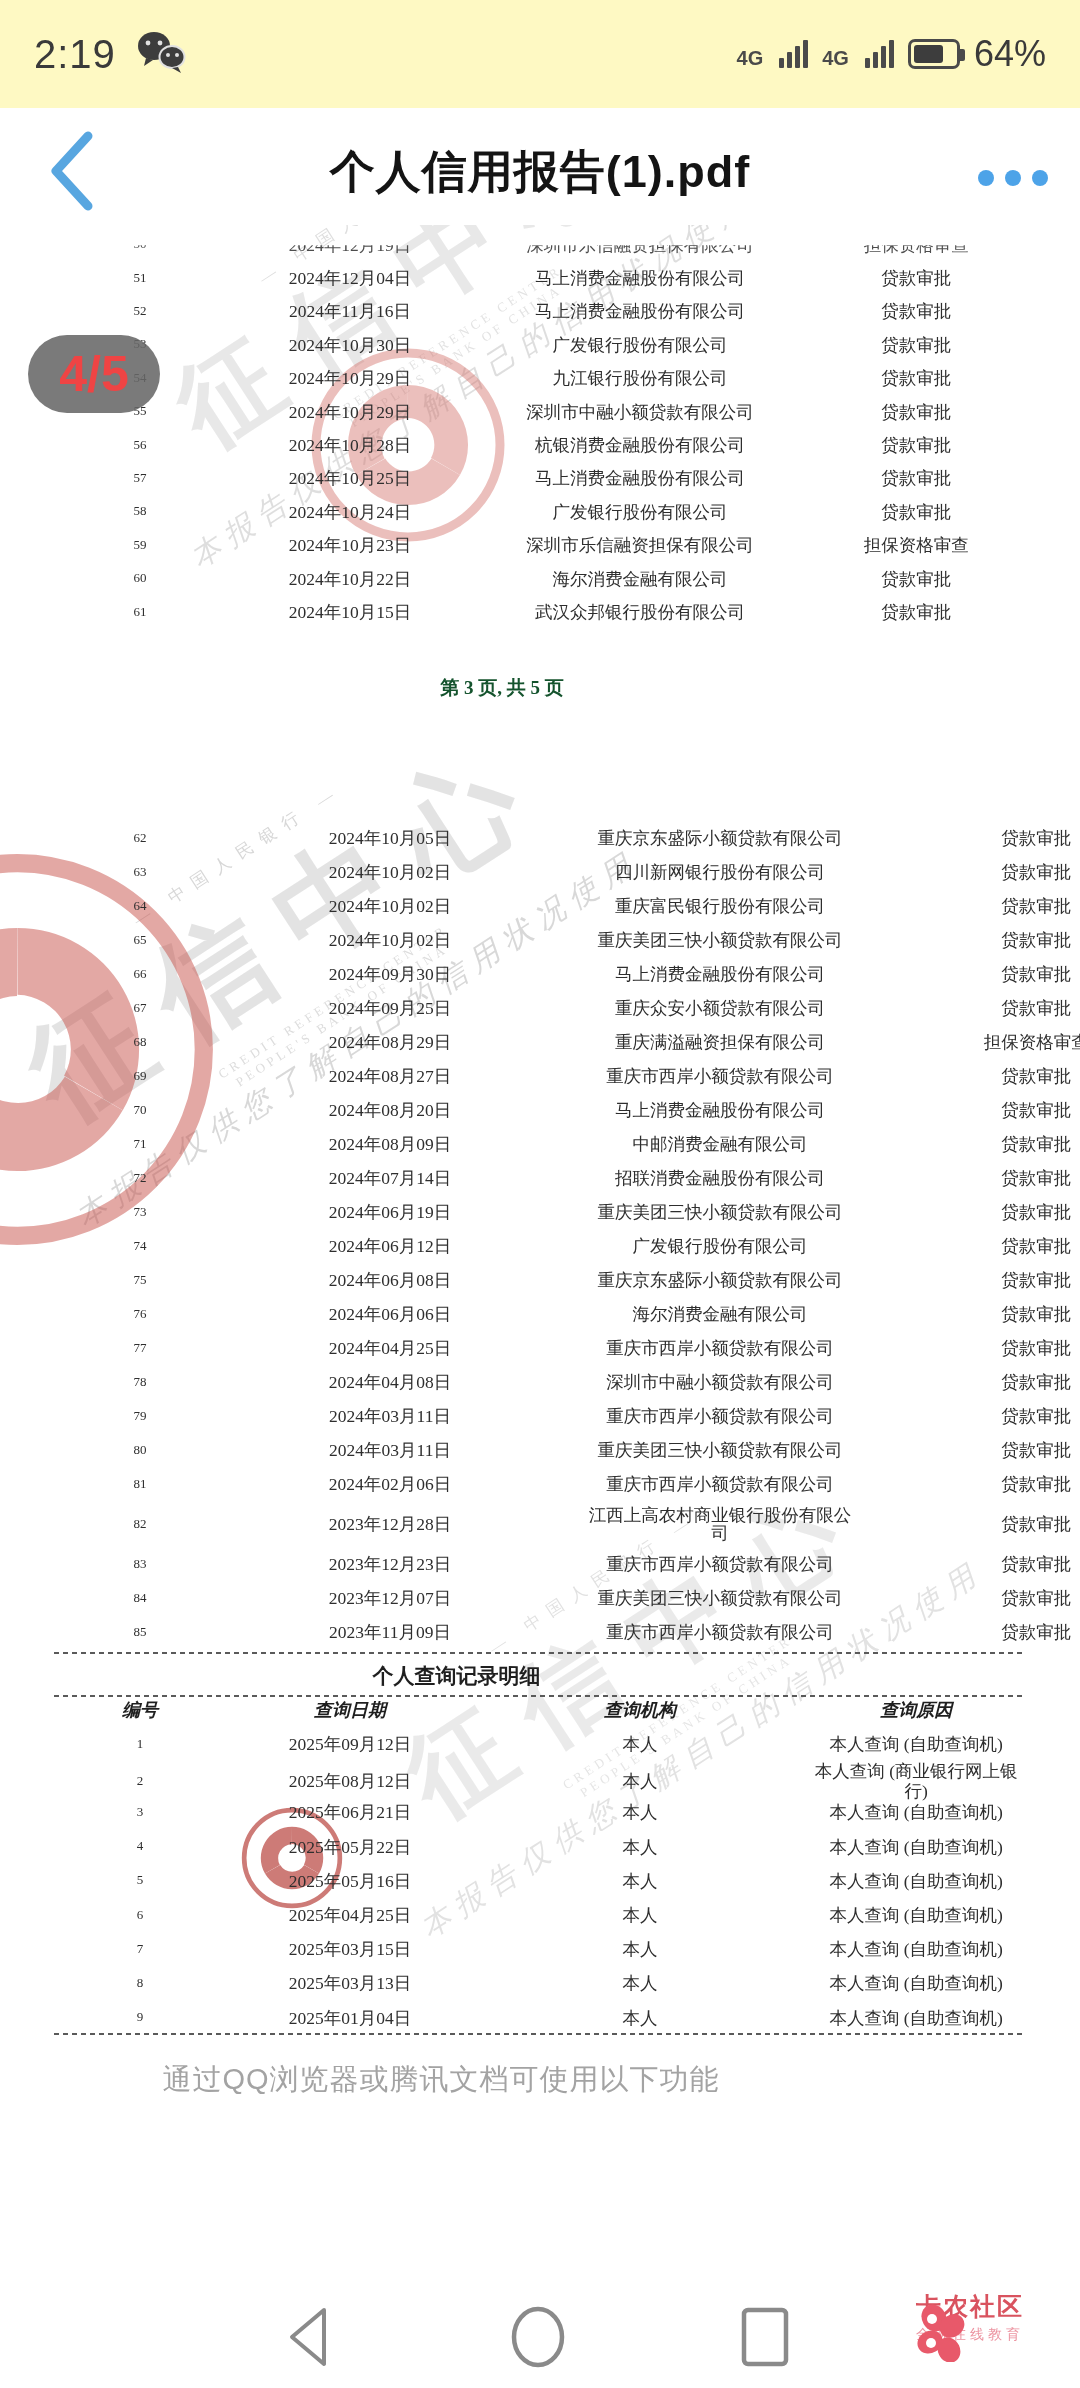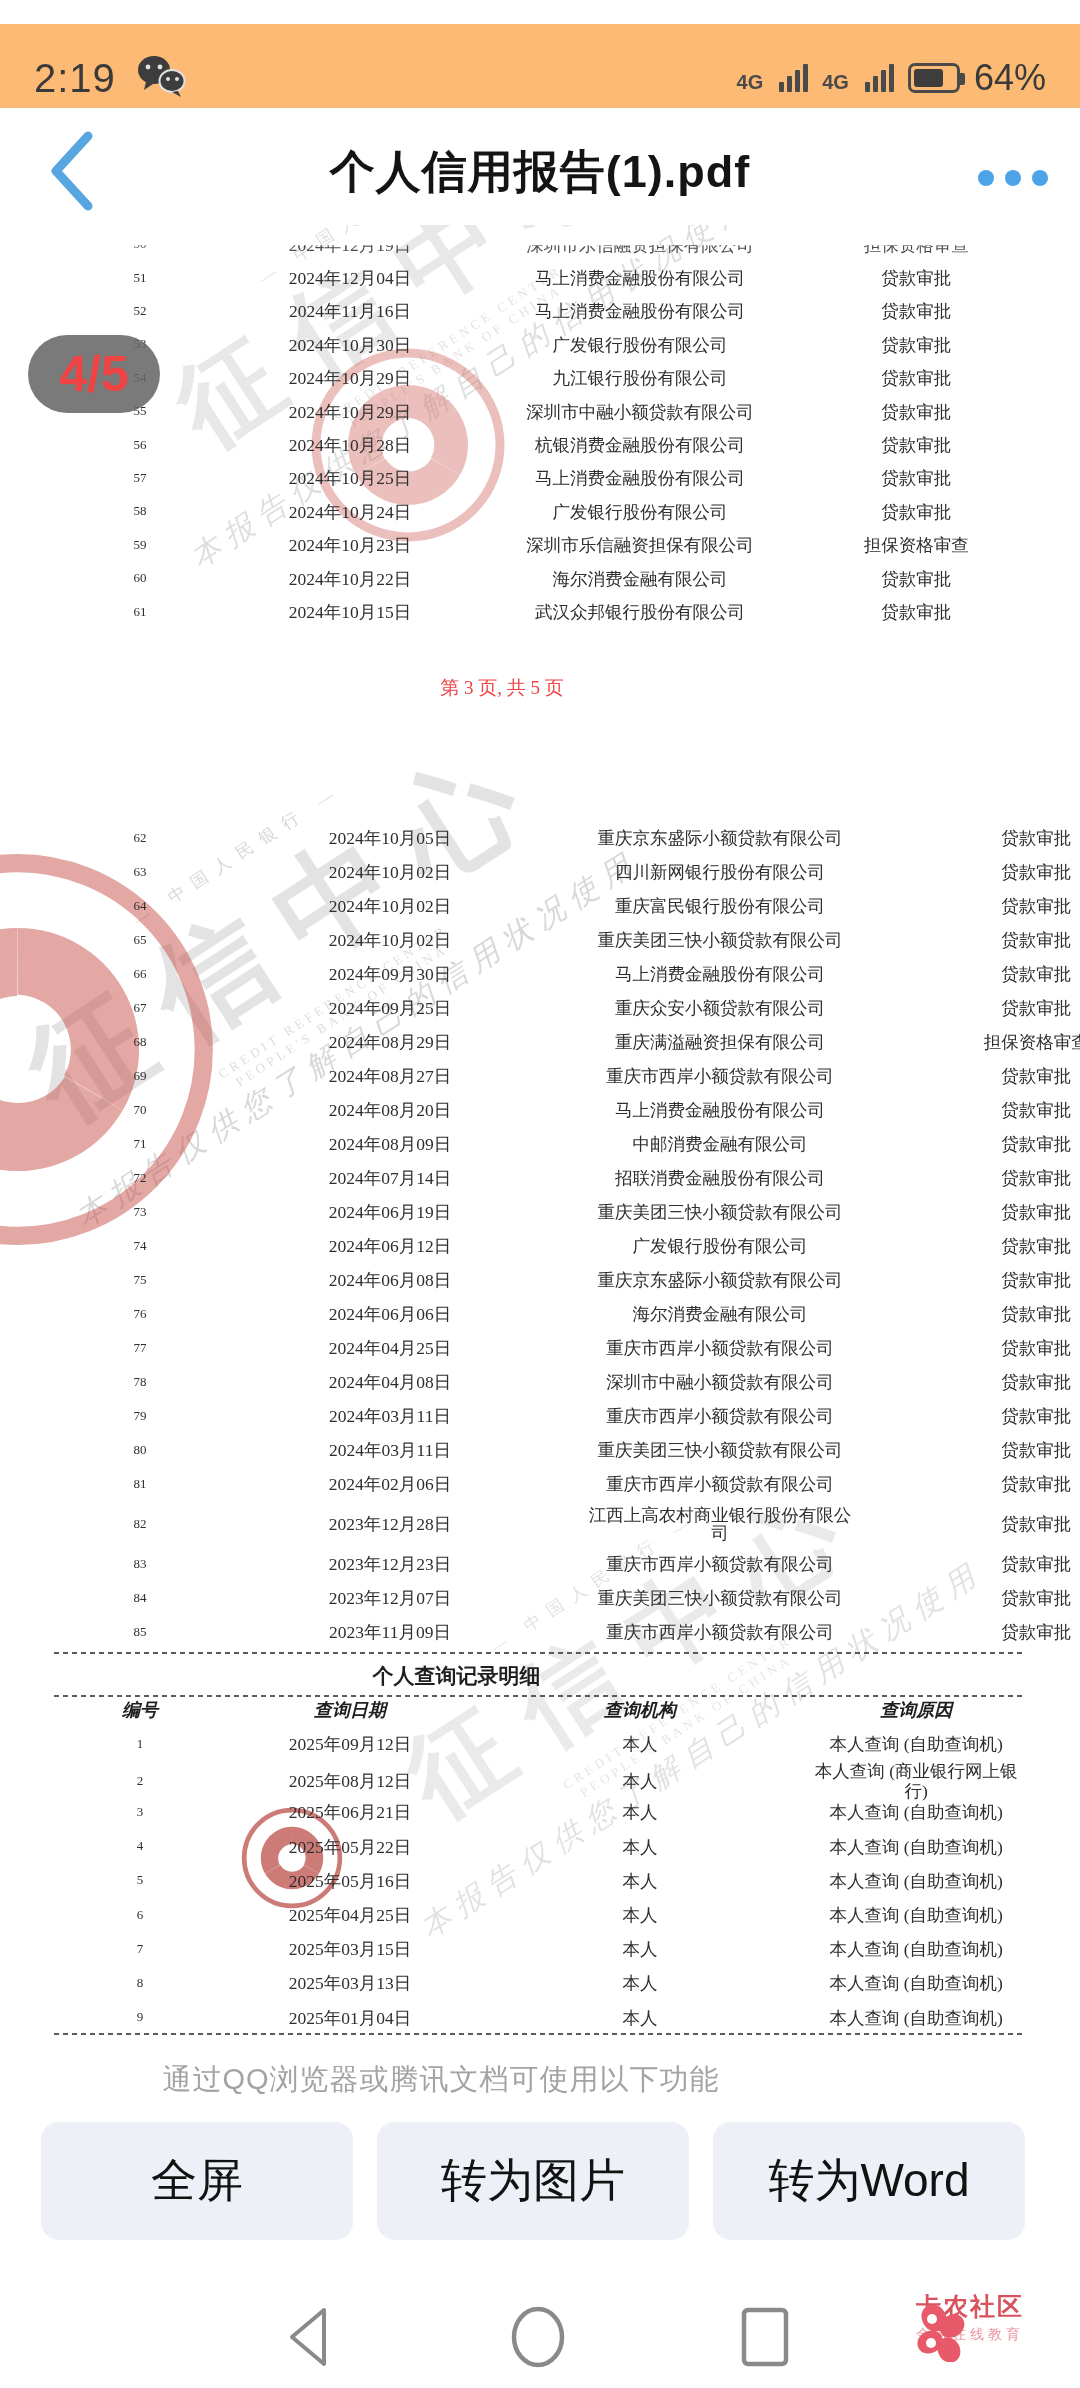"2:19" .statusbar { background: #fdba74 -> #fef9c3; margin-top: 24px -> none }
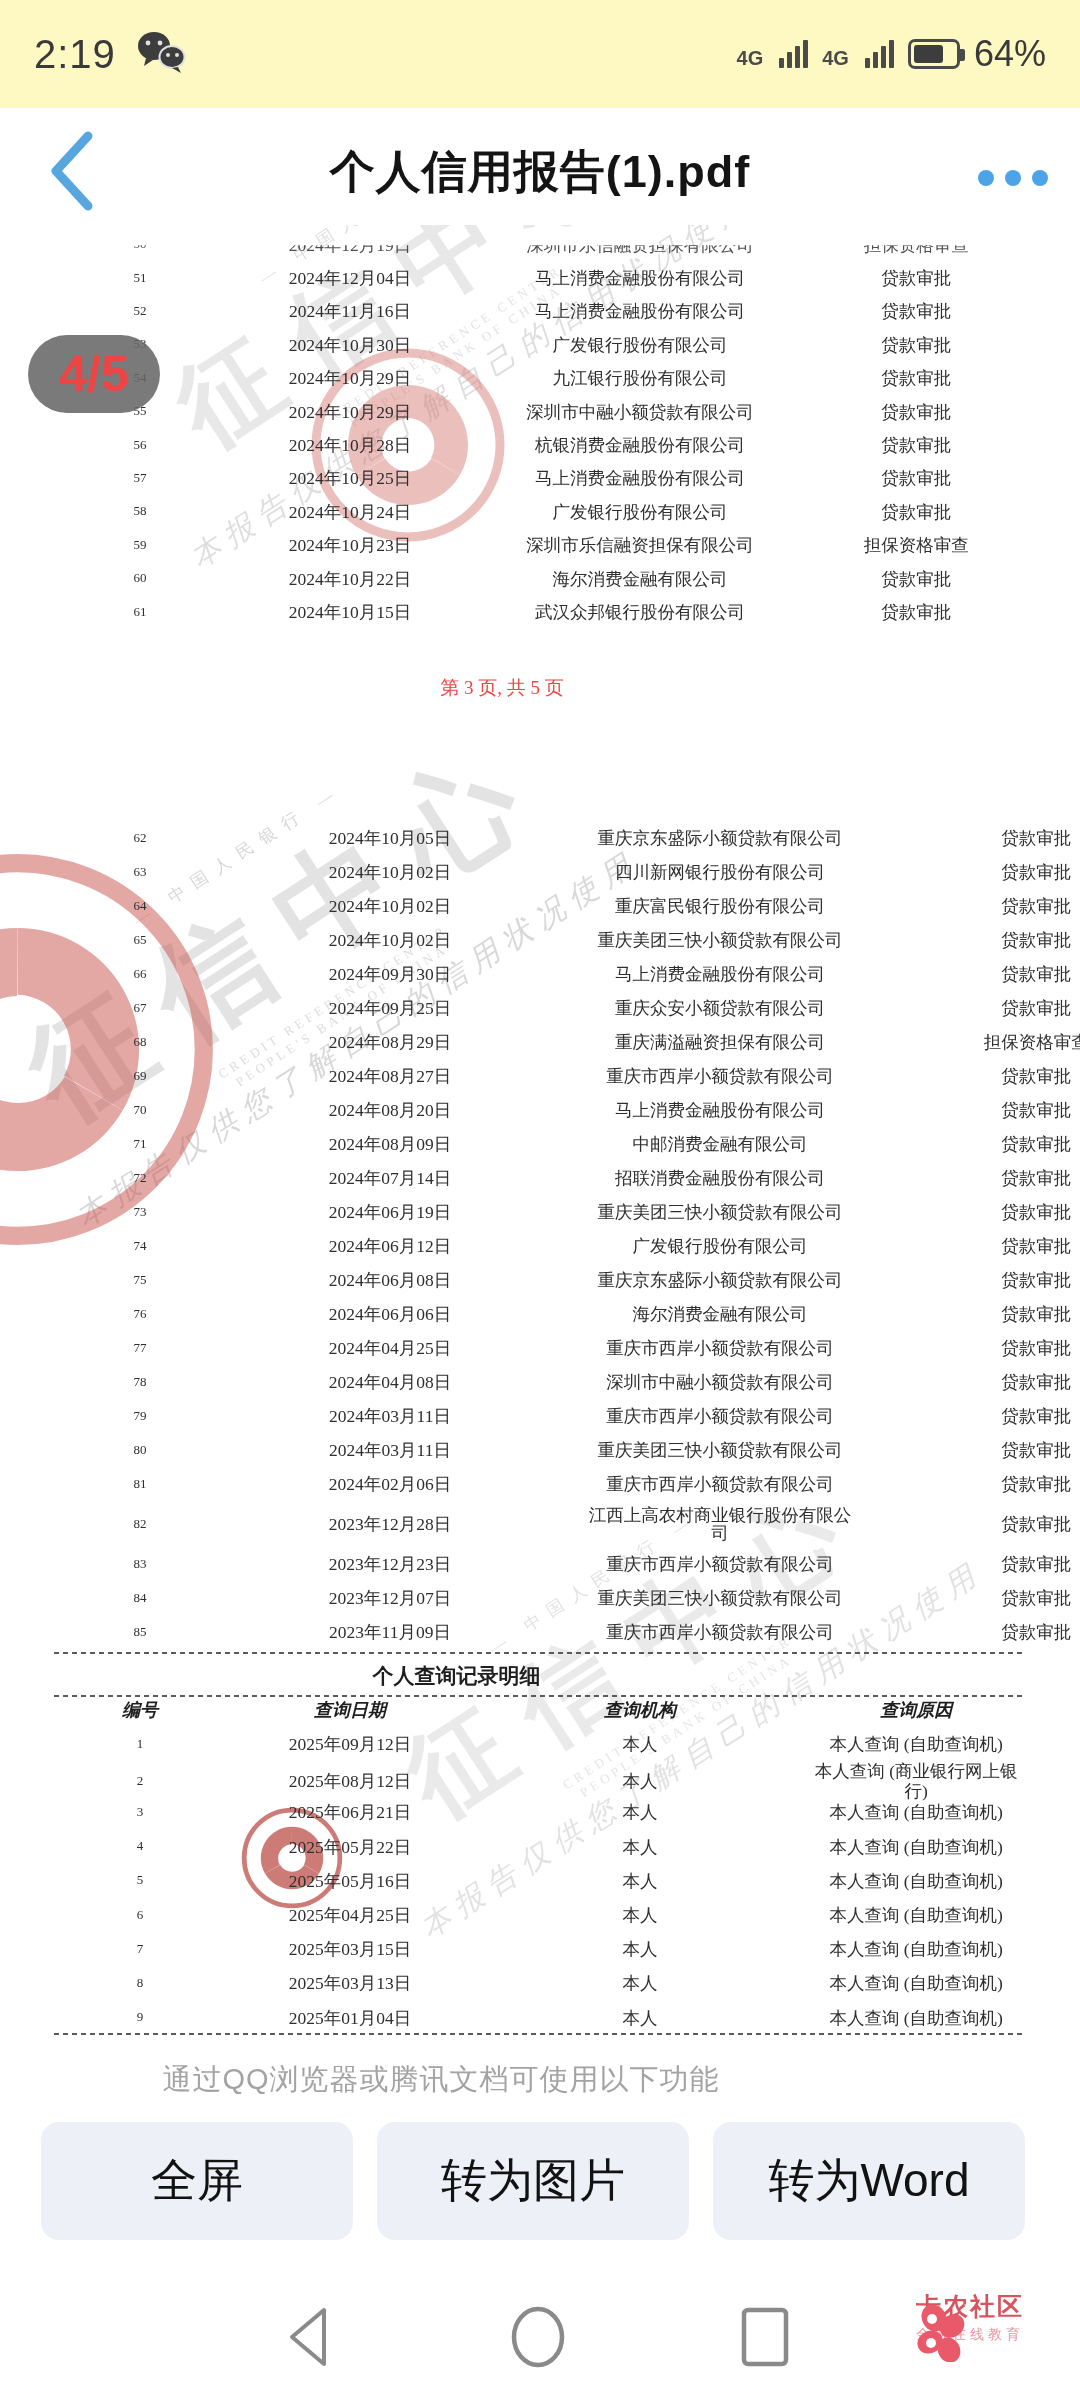"第 3 页, 共 5" .page-footer { color: #ef4444 -> #14532d; font-weight: none -> bold }
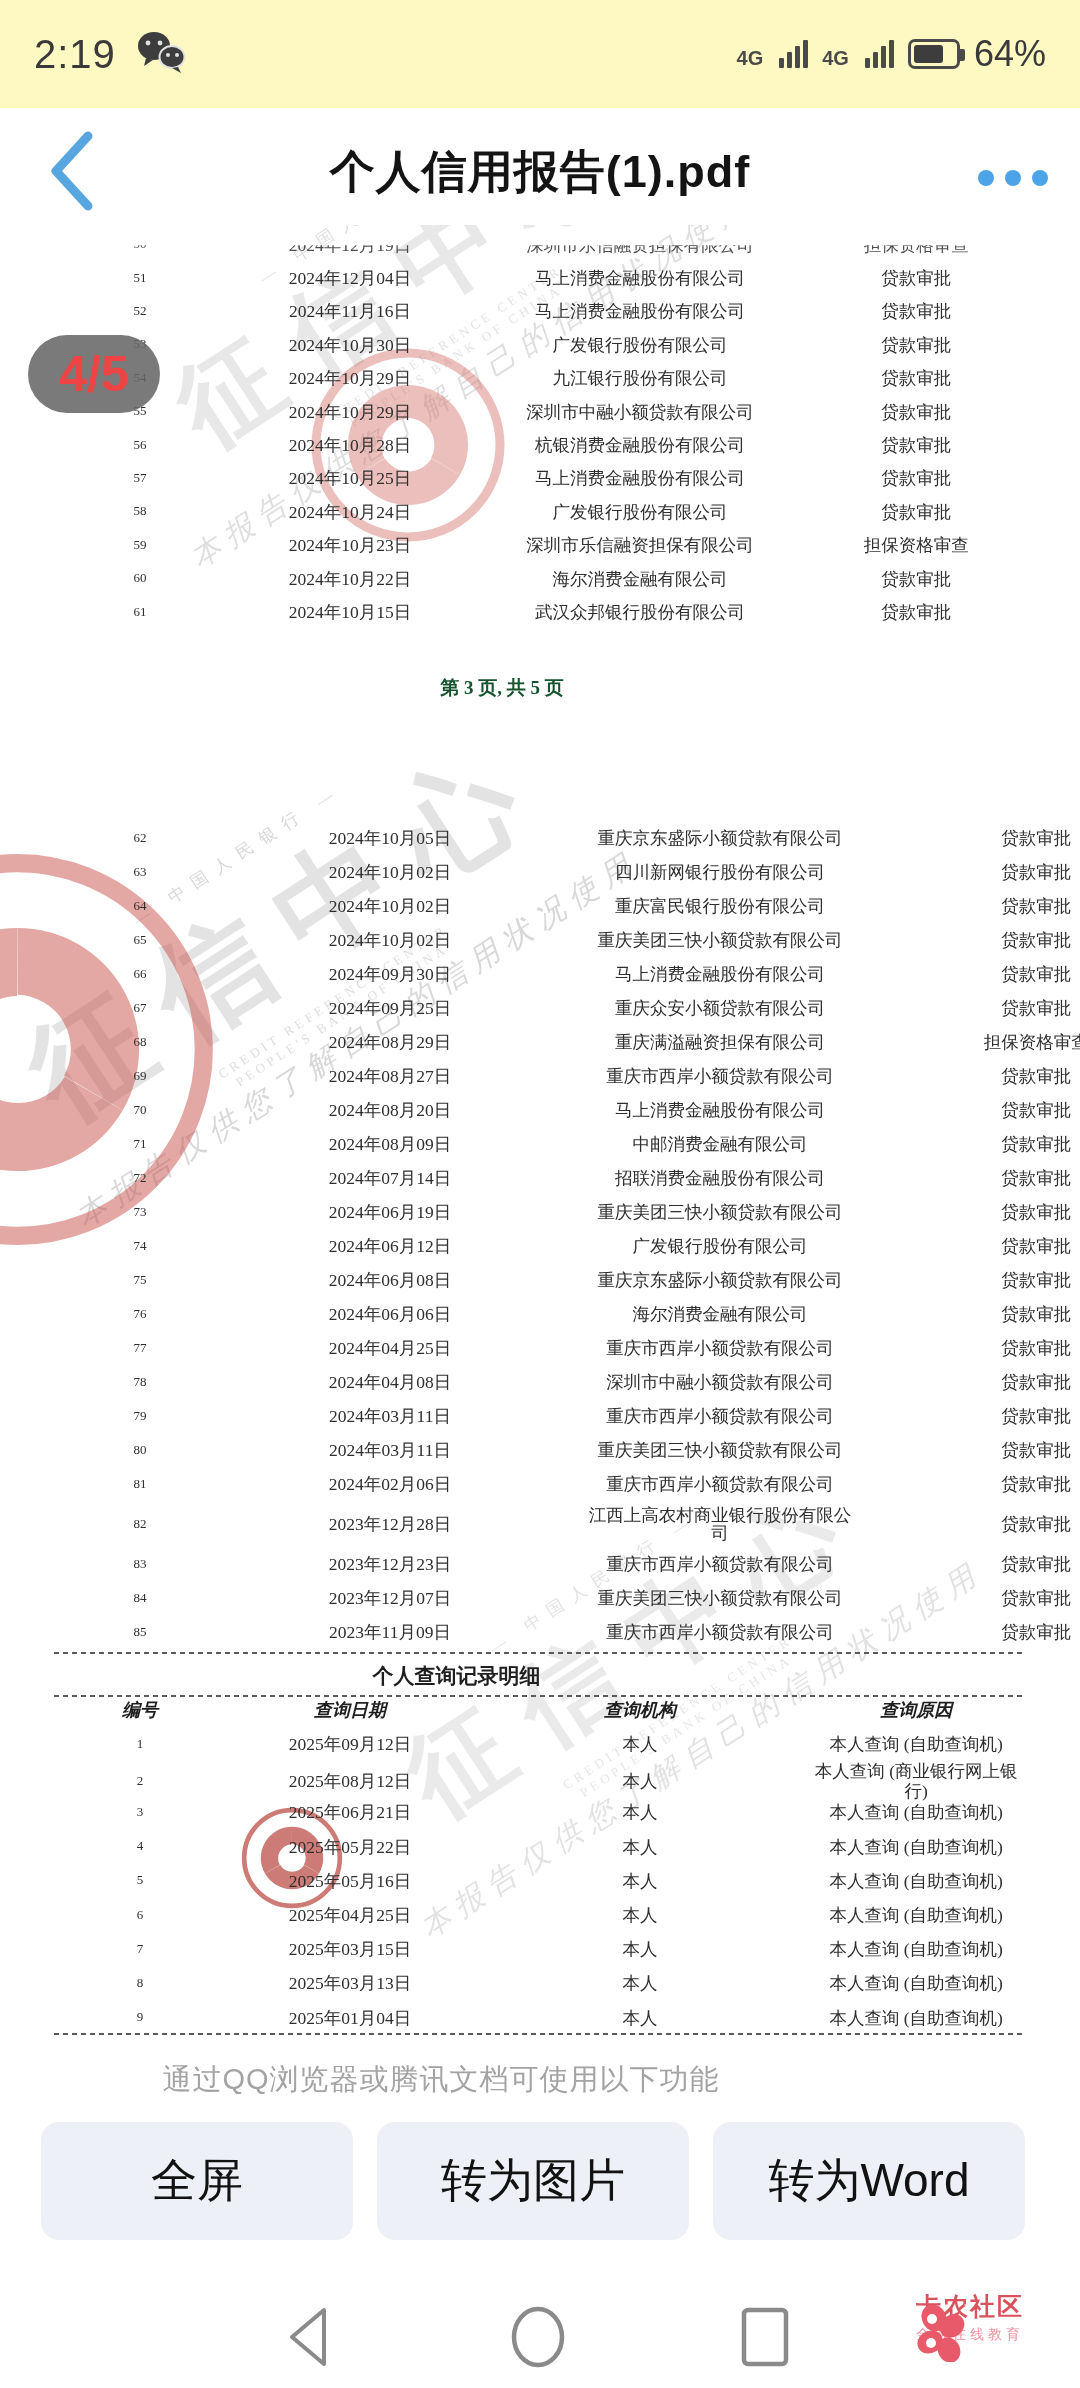"全屏" div.btnrow { html: <div> <button>全屏</button> <button>转为图片</button> <button>转为Word</button> </div> -> none }
